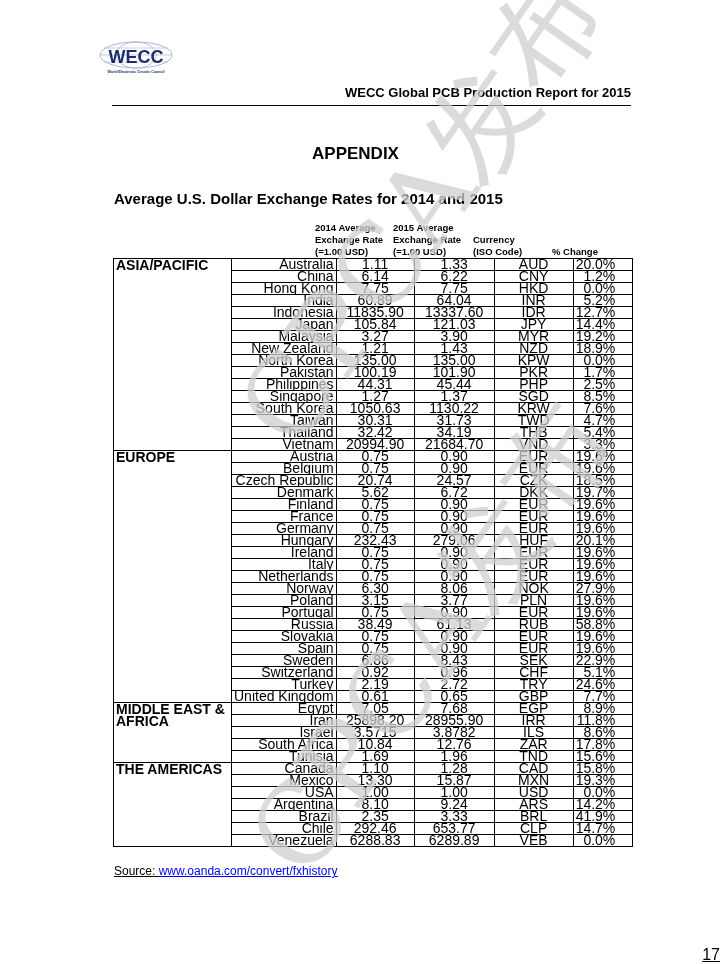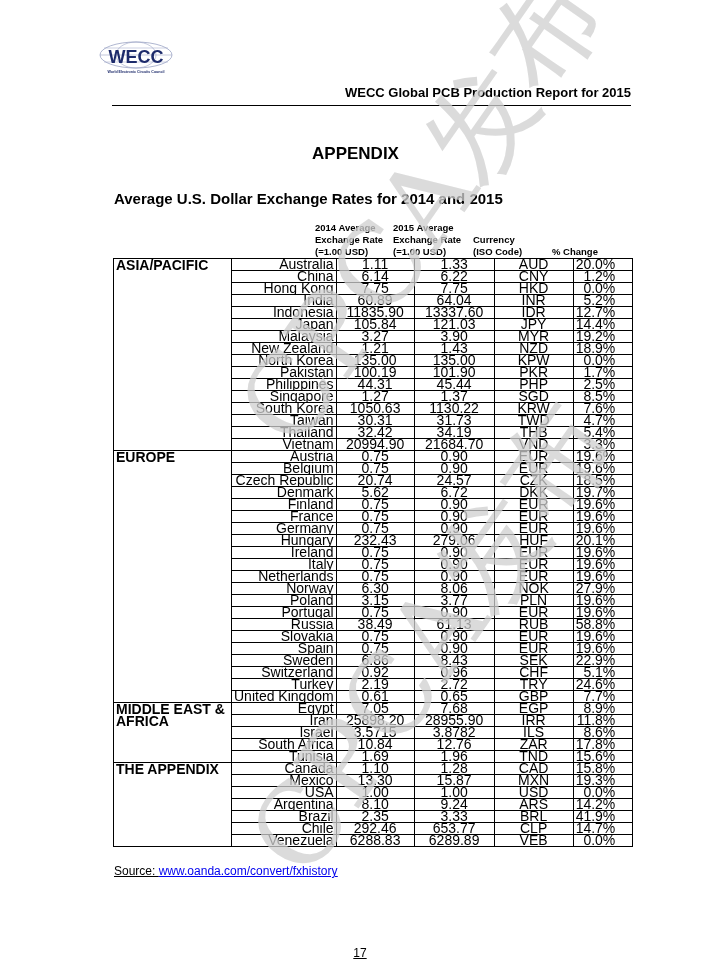"THE APPENDIX" td.region { text: APPENDIX -> AMERICAS }
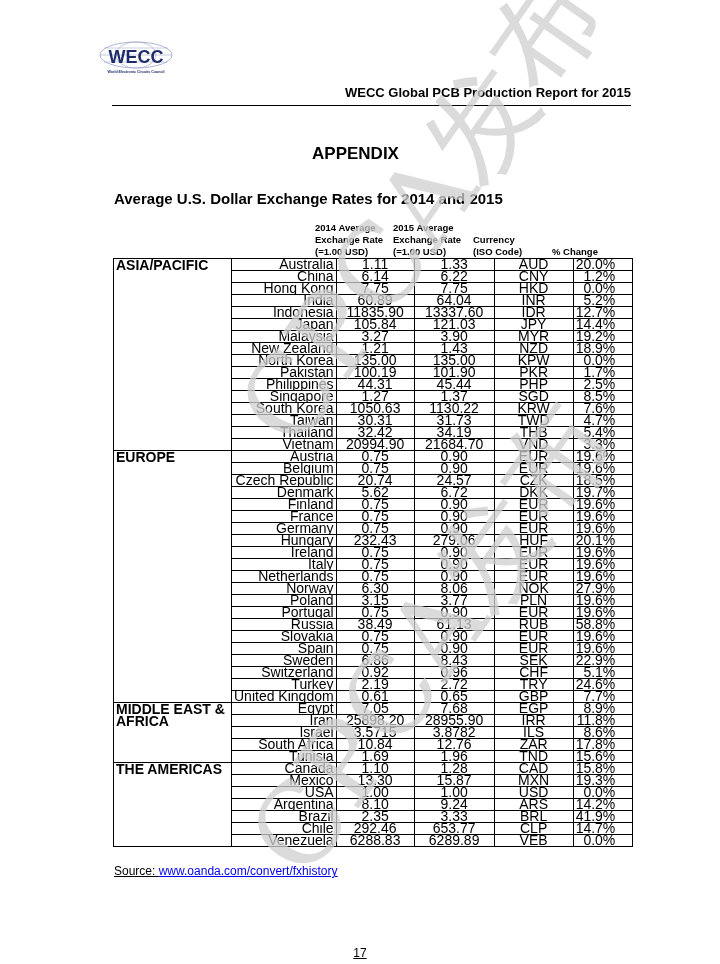"17" .page-num { font-size: 12px -> 16px; text-align: center -> right }
